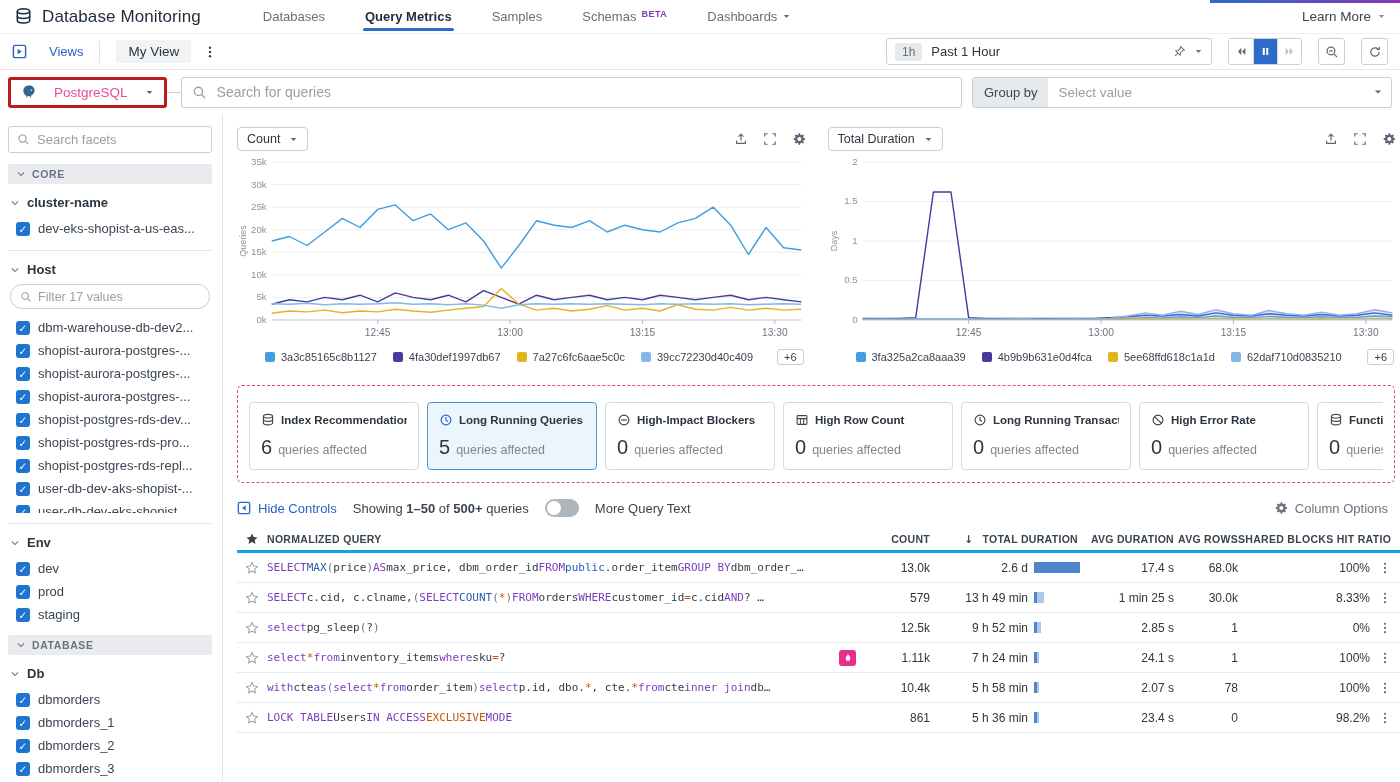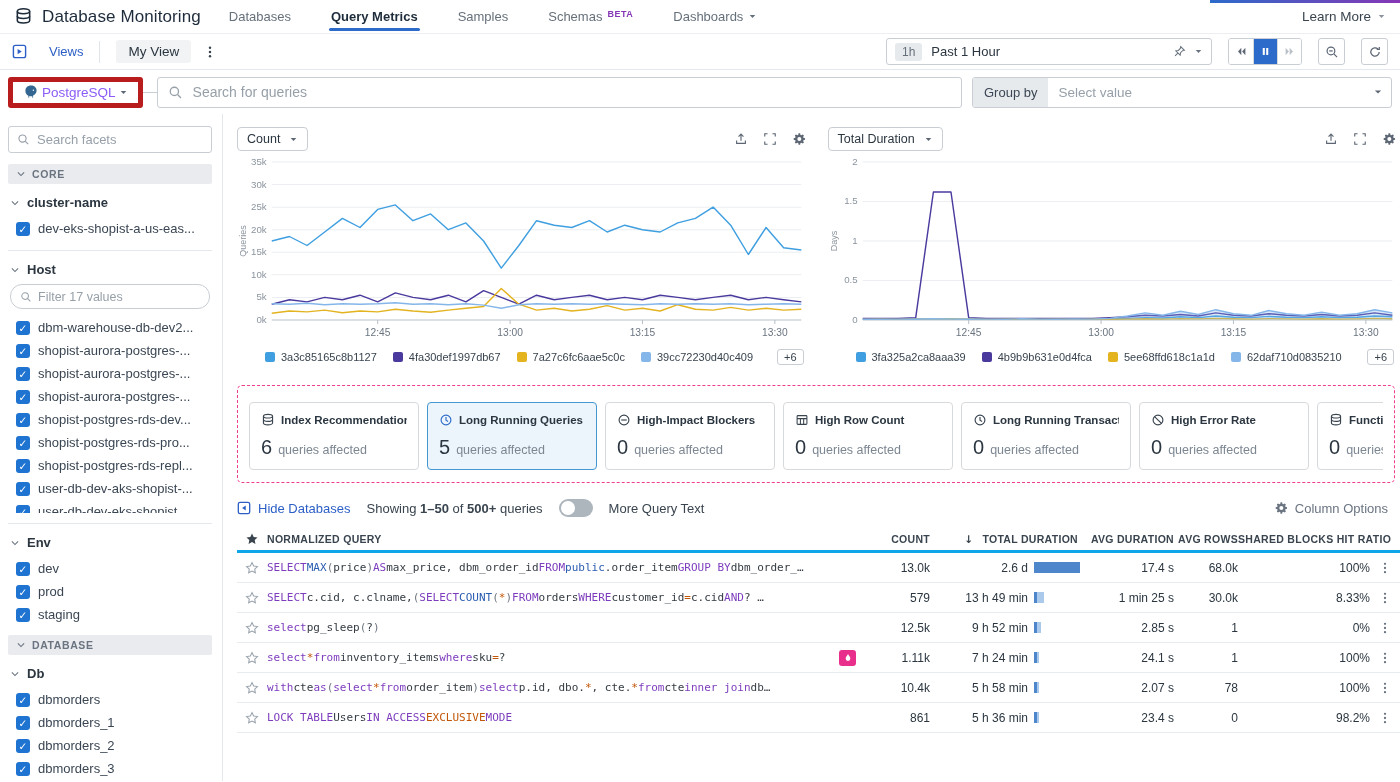"Databases" .tabs { margin-left: 28px -> 62px }
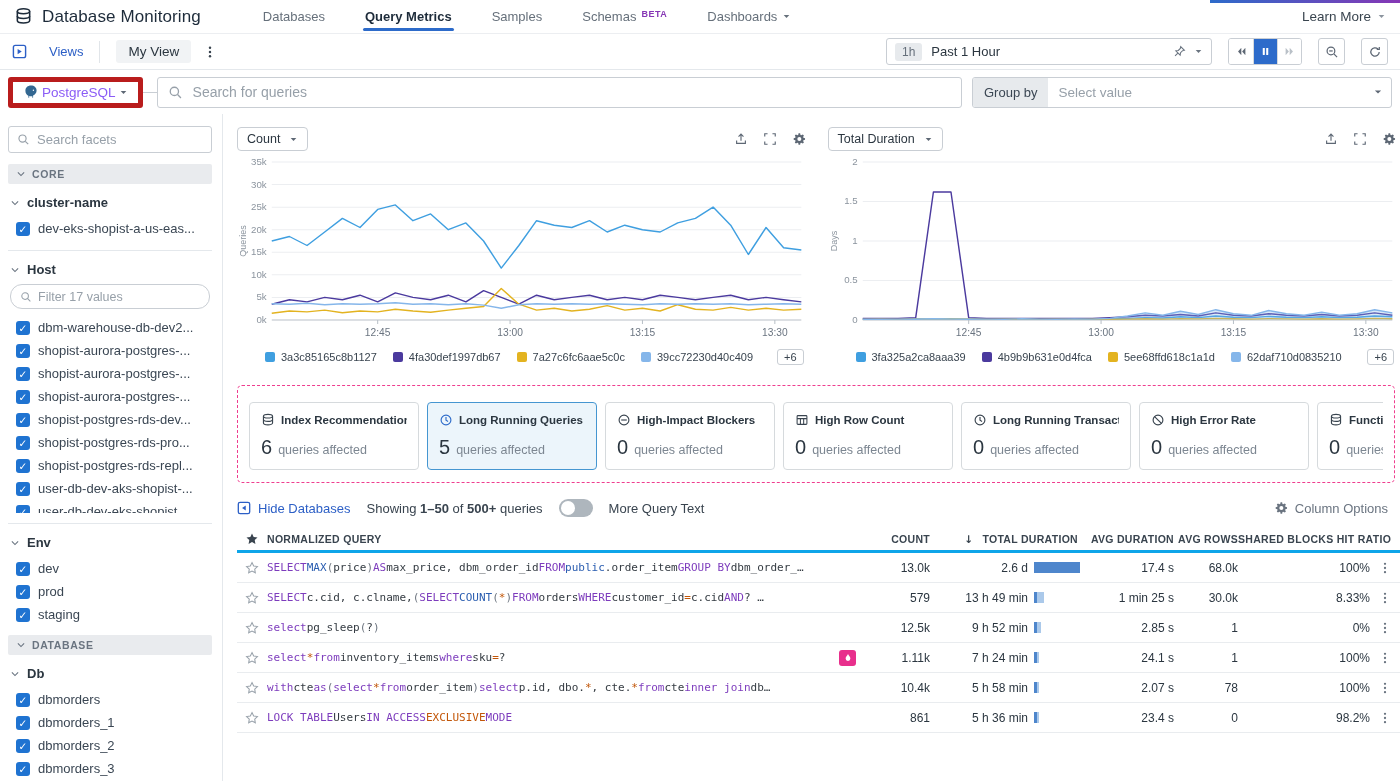"PostgreSQL" .engine-select { border: 5px solid #b91c1c -> 3px solid #b91c1c; color: #8b5cf6 -> #ec4899; gap: 3px -> 17px }
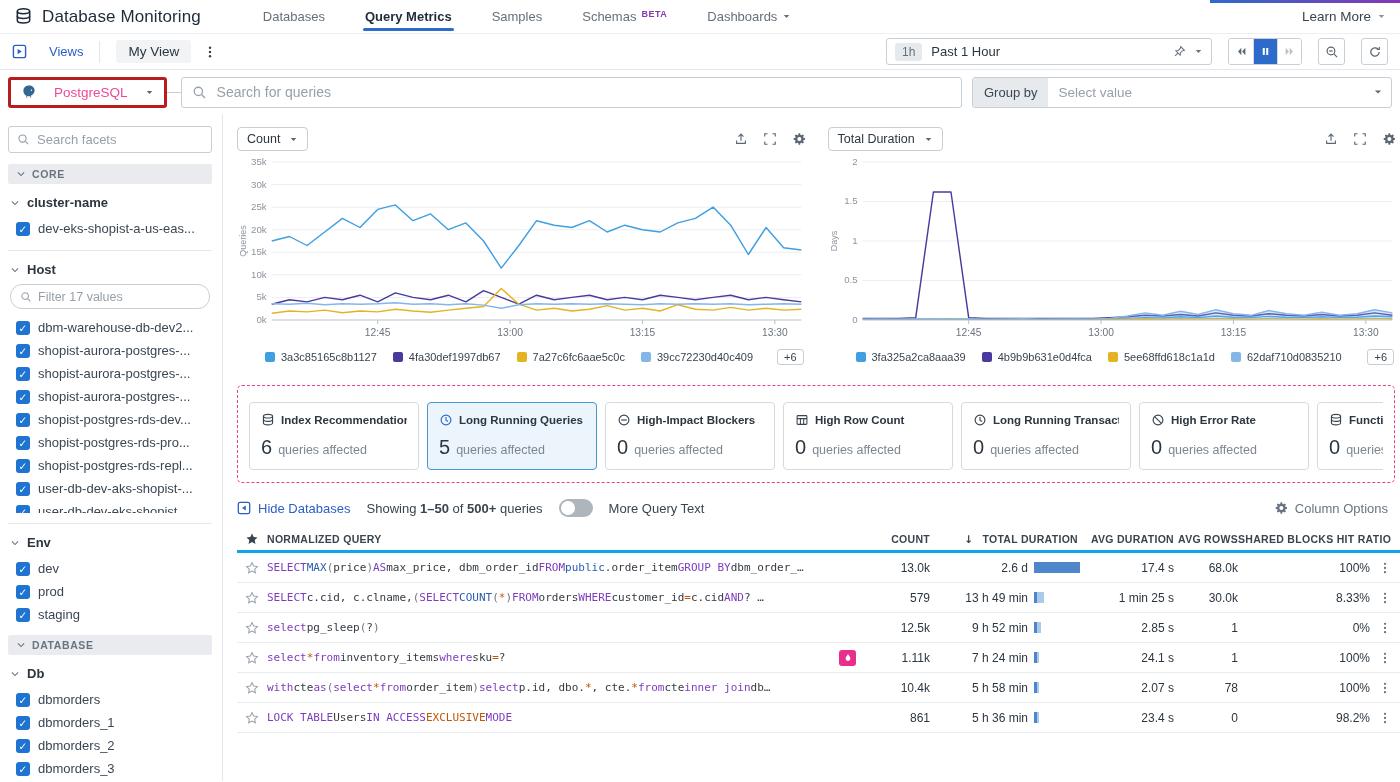"Hide Databases" span { text: Databases -> Controls }
